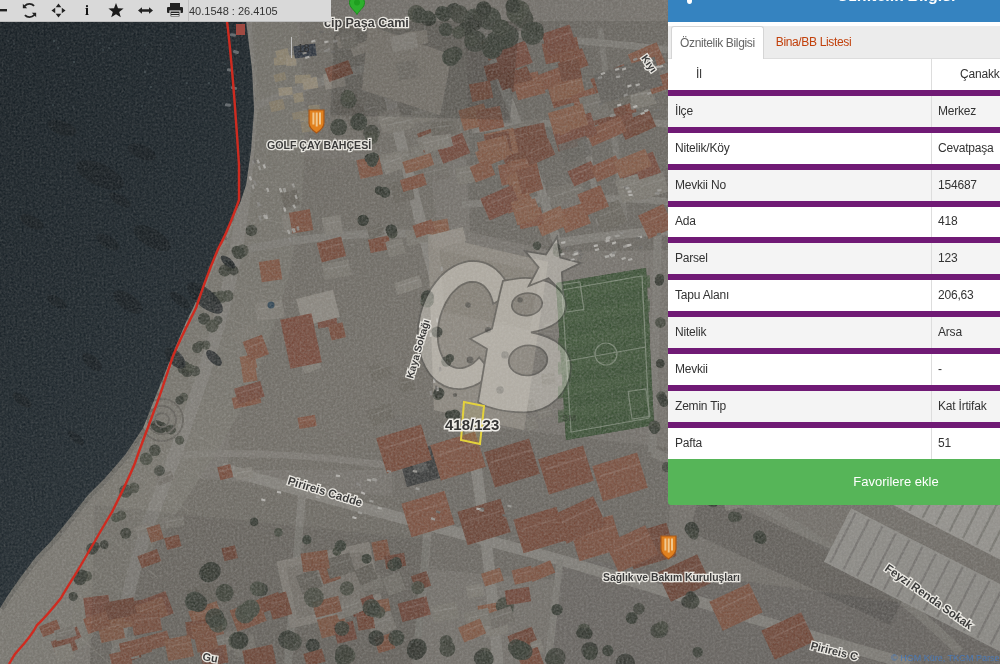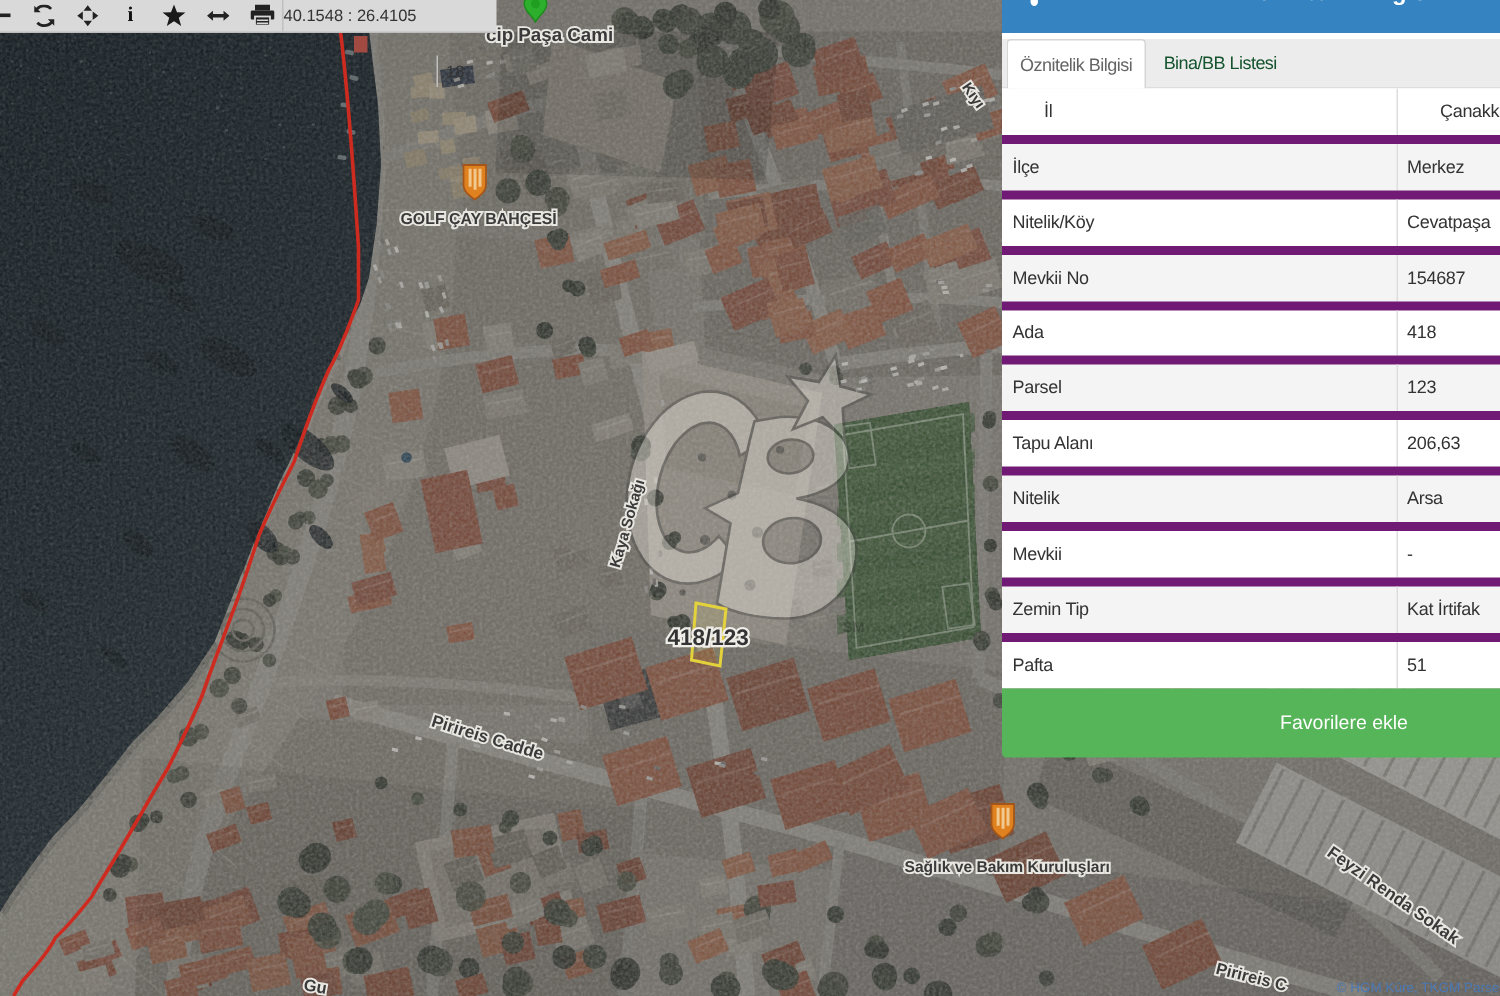"Bina/BB Listesi" #tabs .tab.oth { color: #14532d -> #c2410c }
